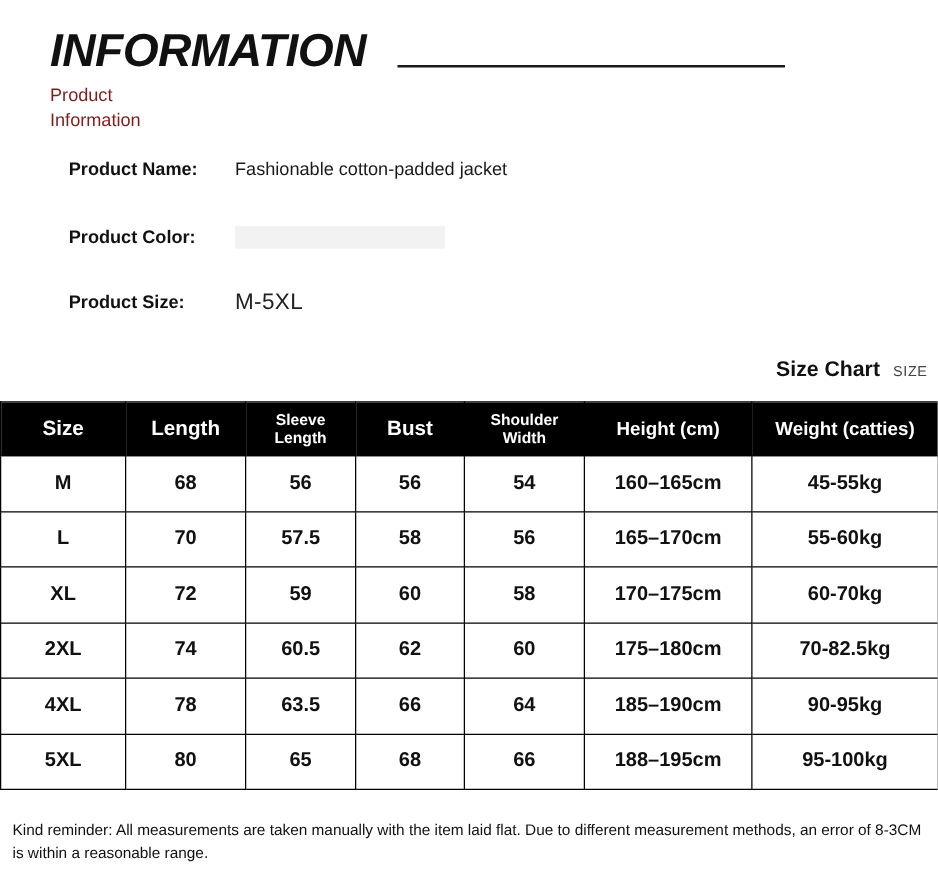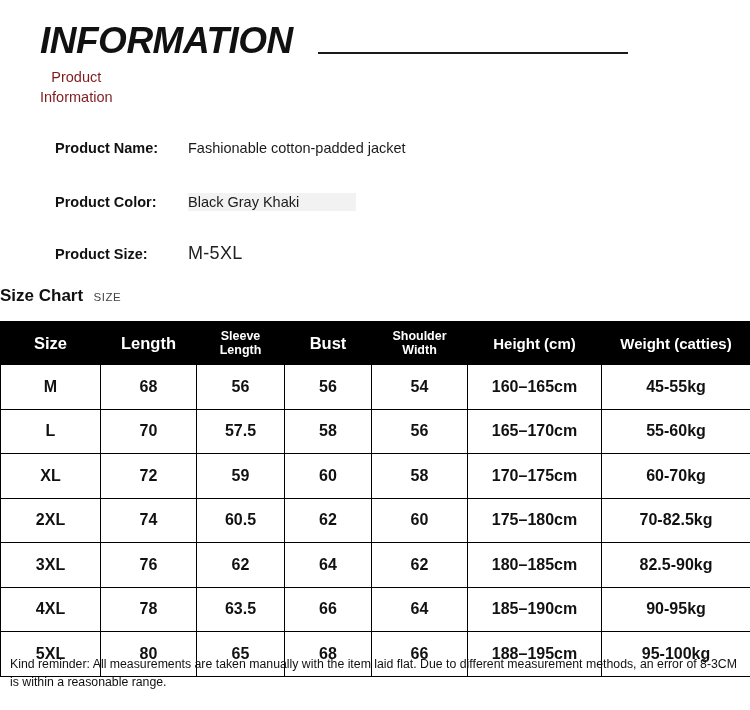"INFORMATION" .header { text-align: center -> none }
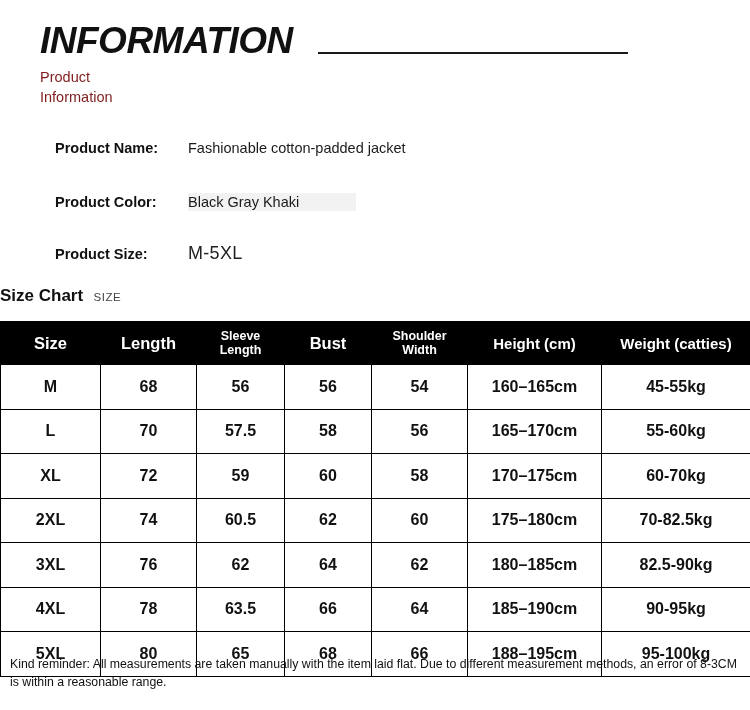"Product Name:" .specs { top: 134px -> 122px }
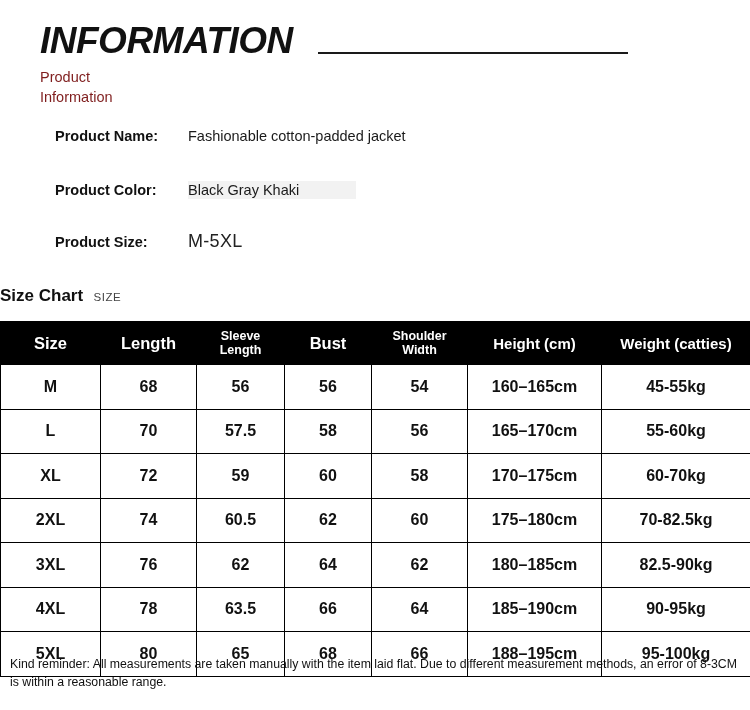"Black Gray Khaki" div.spec-value { html: <div>Black Gray Khaki</div> -> none }
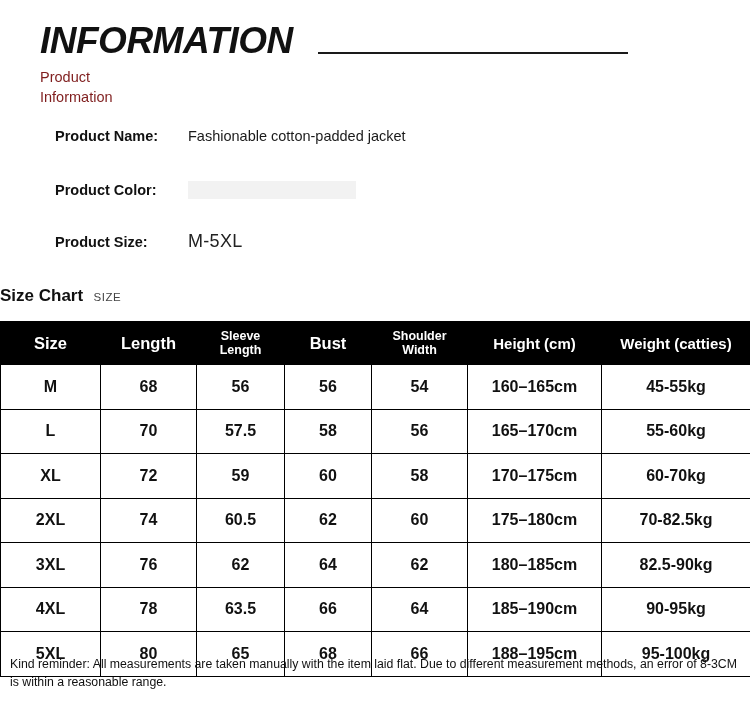"Size Chart SIZE" .chart-heading { text-align: left -> right }
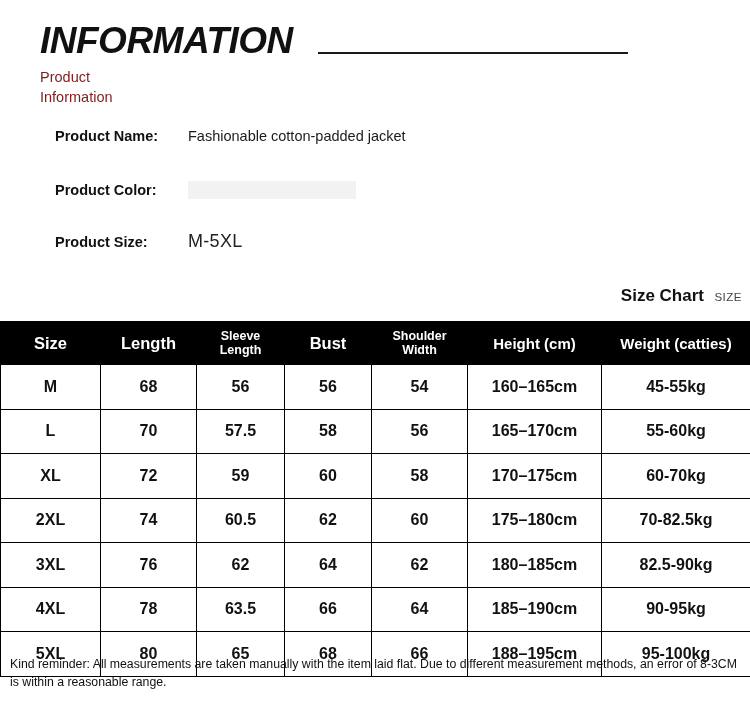"3XL" tr { html: <tr> <td>3XL</td> <td>76</td> <td>62</td> <td>64</td> <td>62</td> <td>180–185cm</td> <td>82.5-90kg</td> </tr> -> none }
